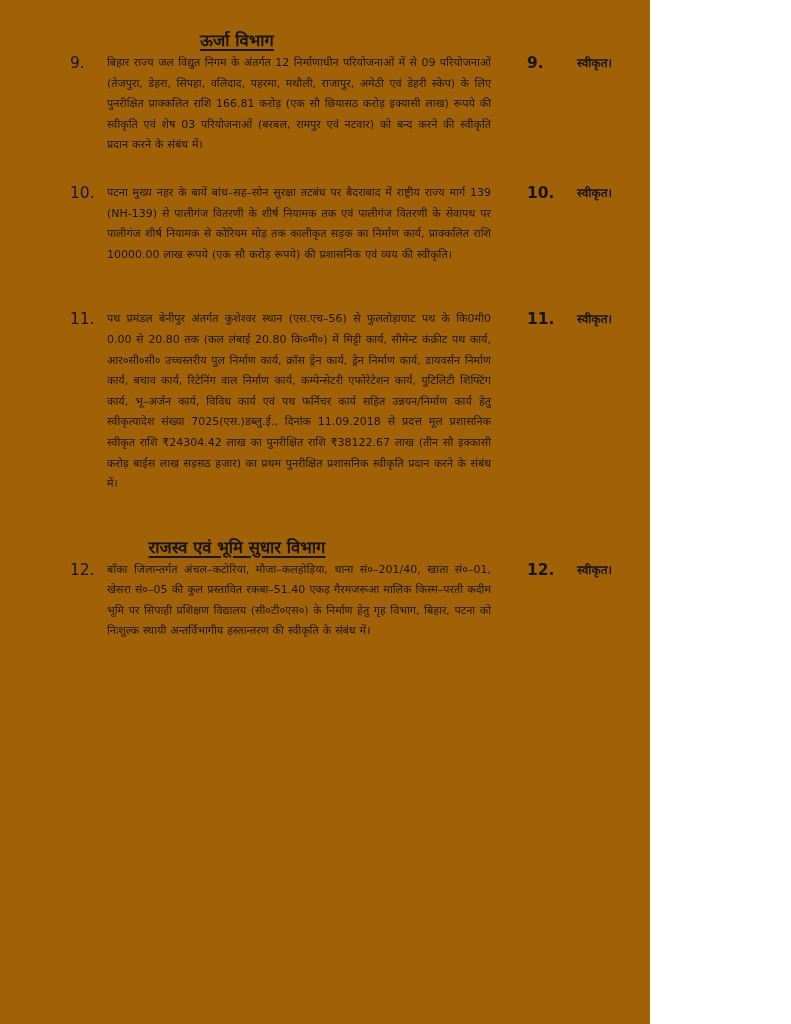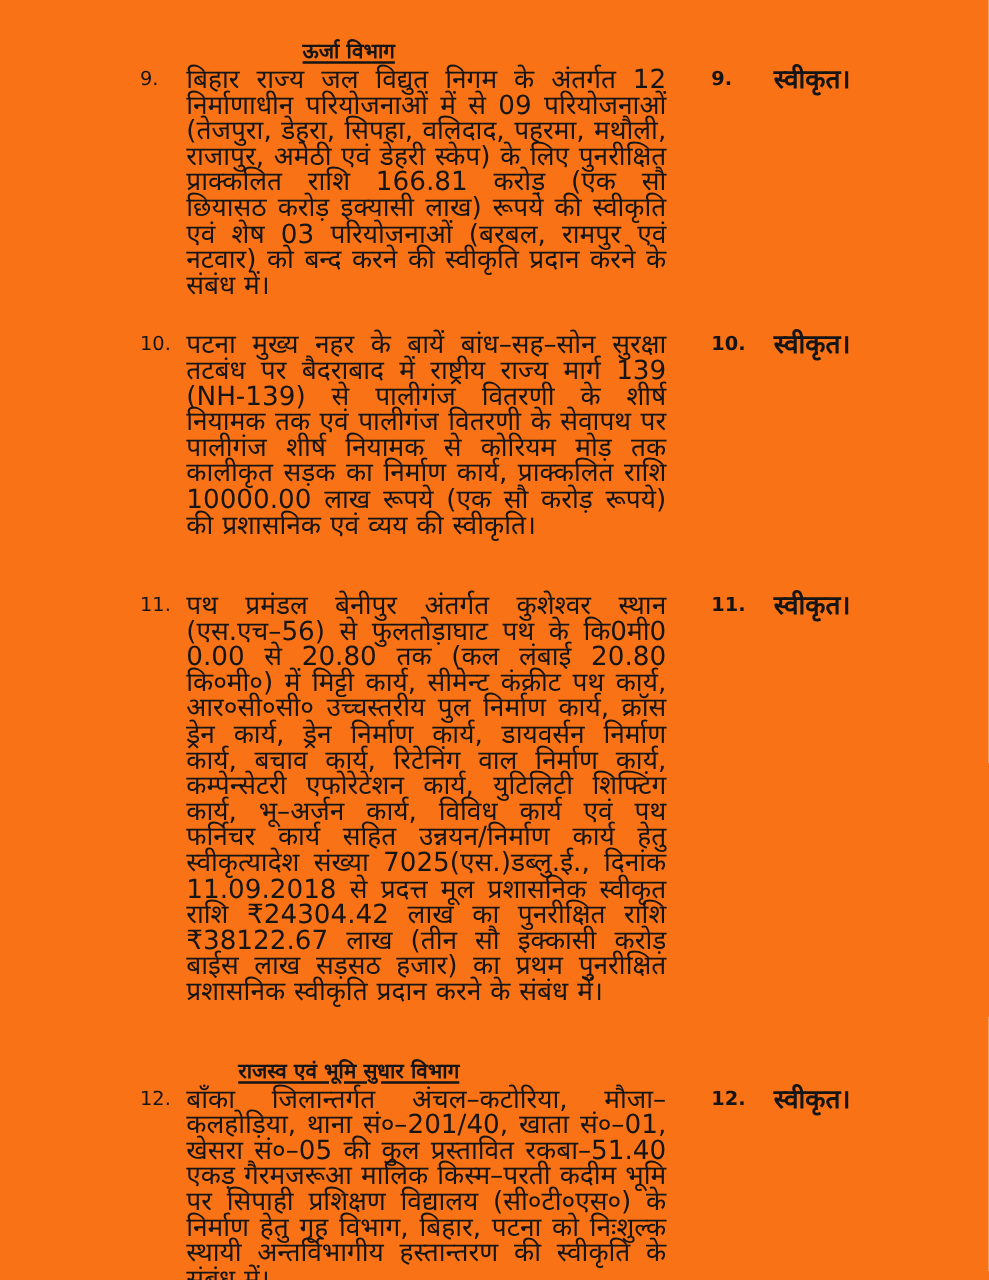"ऊर्जा विभाग" .page { background: #f97316 -> #a16207; padding: 30px 40px 20px 112px -> 30px 40px 20px 70px; width: 791px -> 650px }
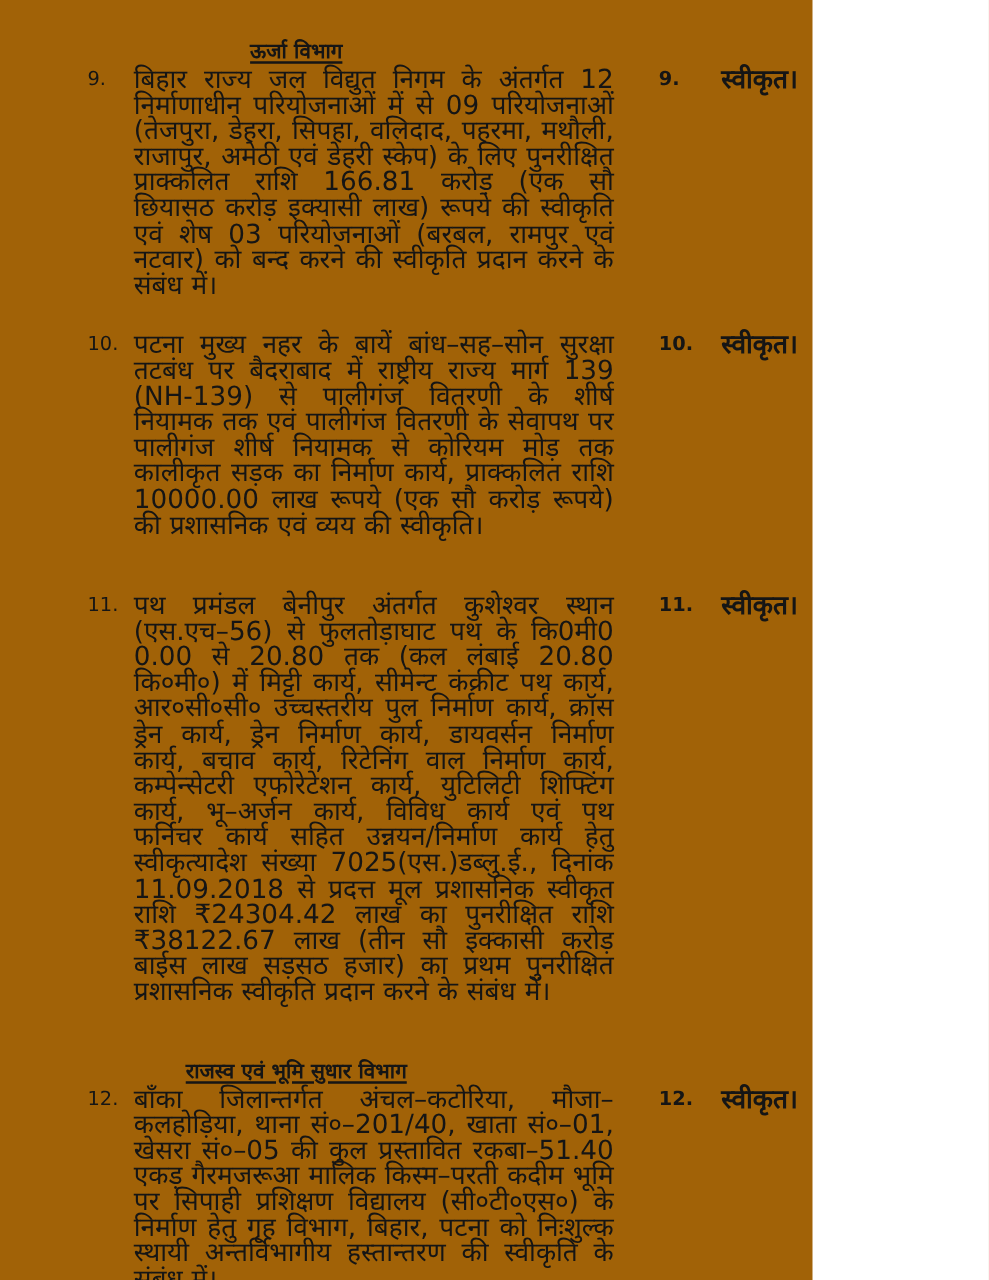"बिहार राज्य जल विद्युत निगम" .item-text { font-size: 21px -> 11px }
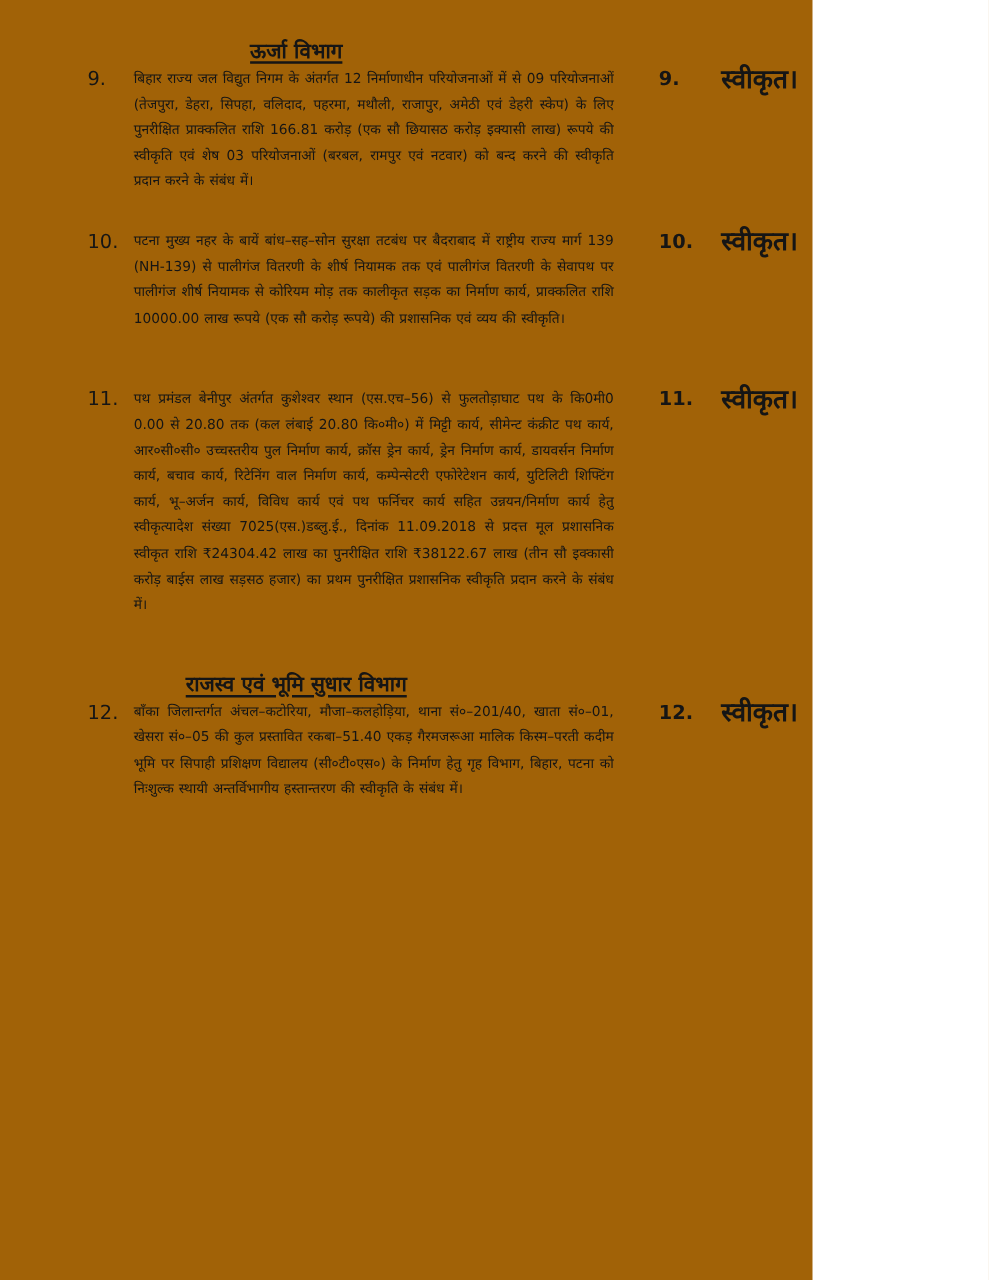"स्वीकृत।" .decision-label { font-size: 21px -> 12px }
